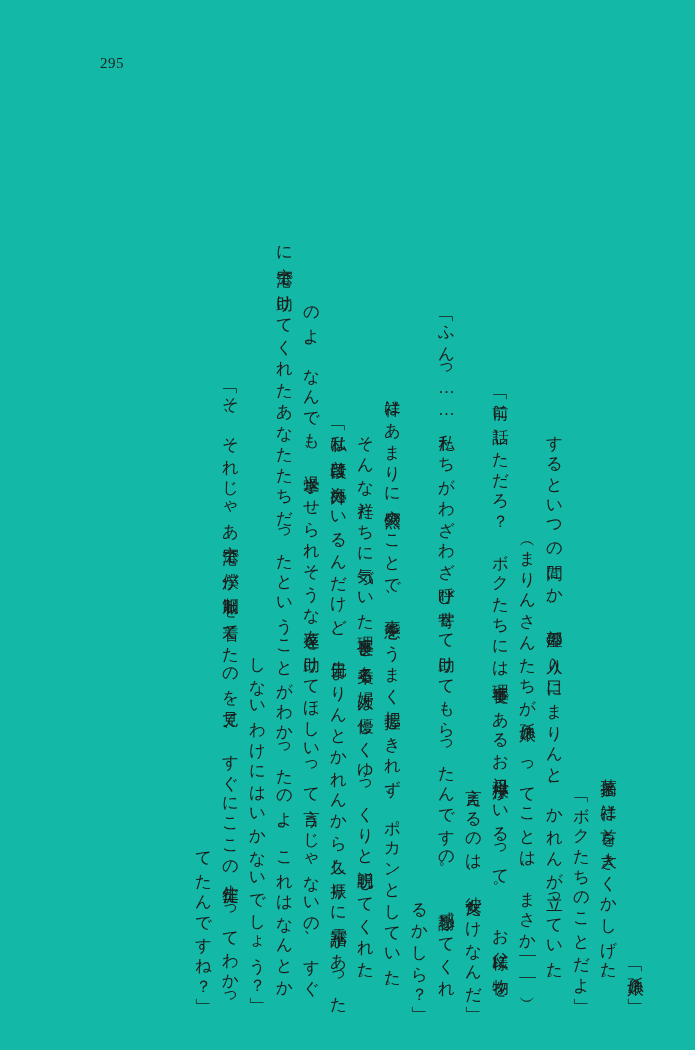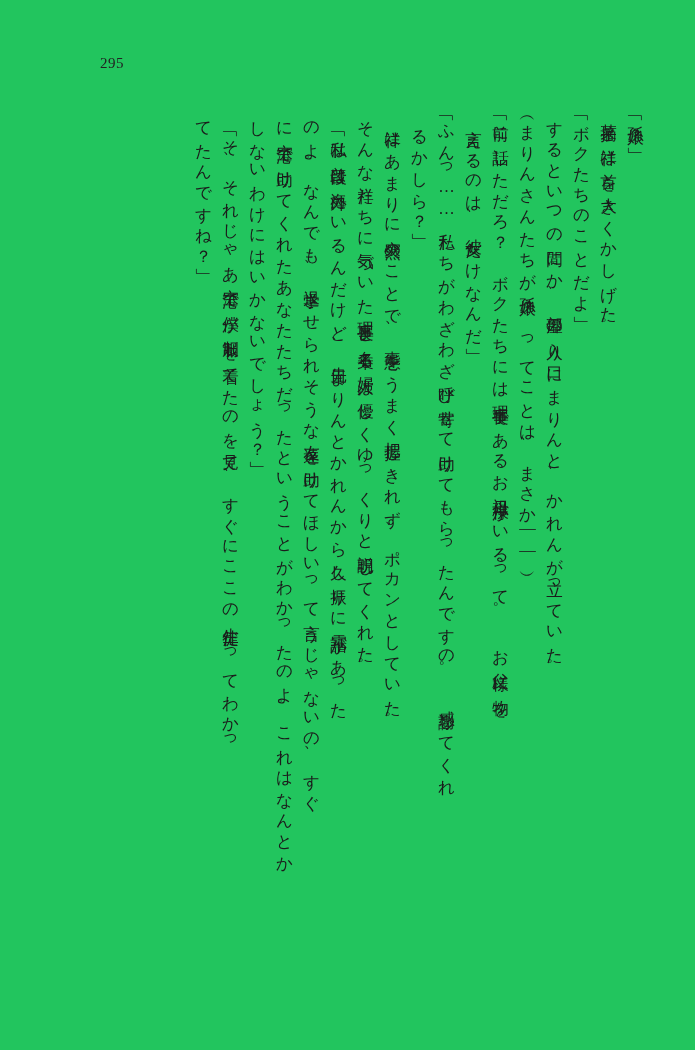"295" .page { background: #22c55e -> #14b8a6; text-align: none -> right }
